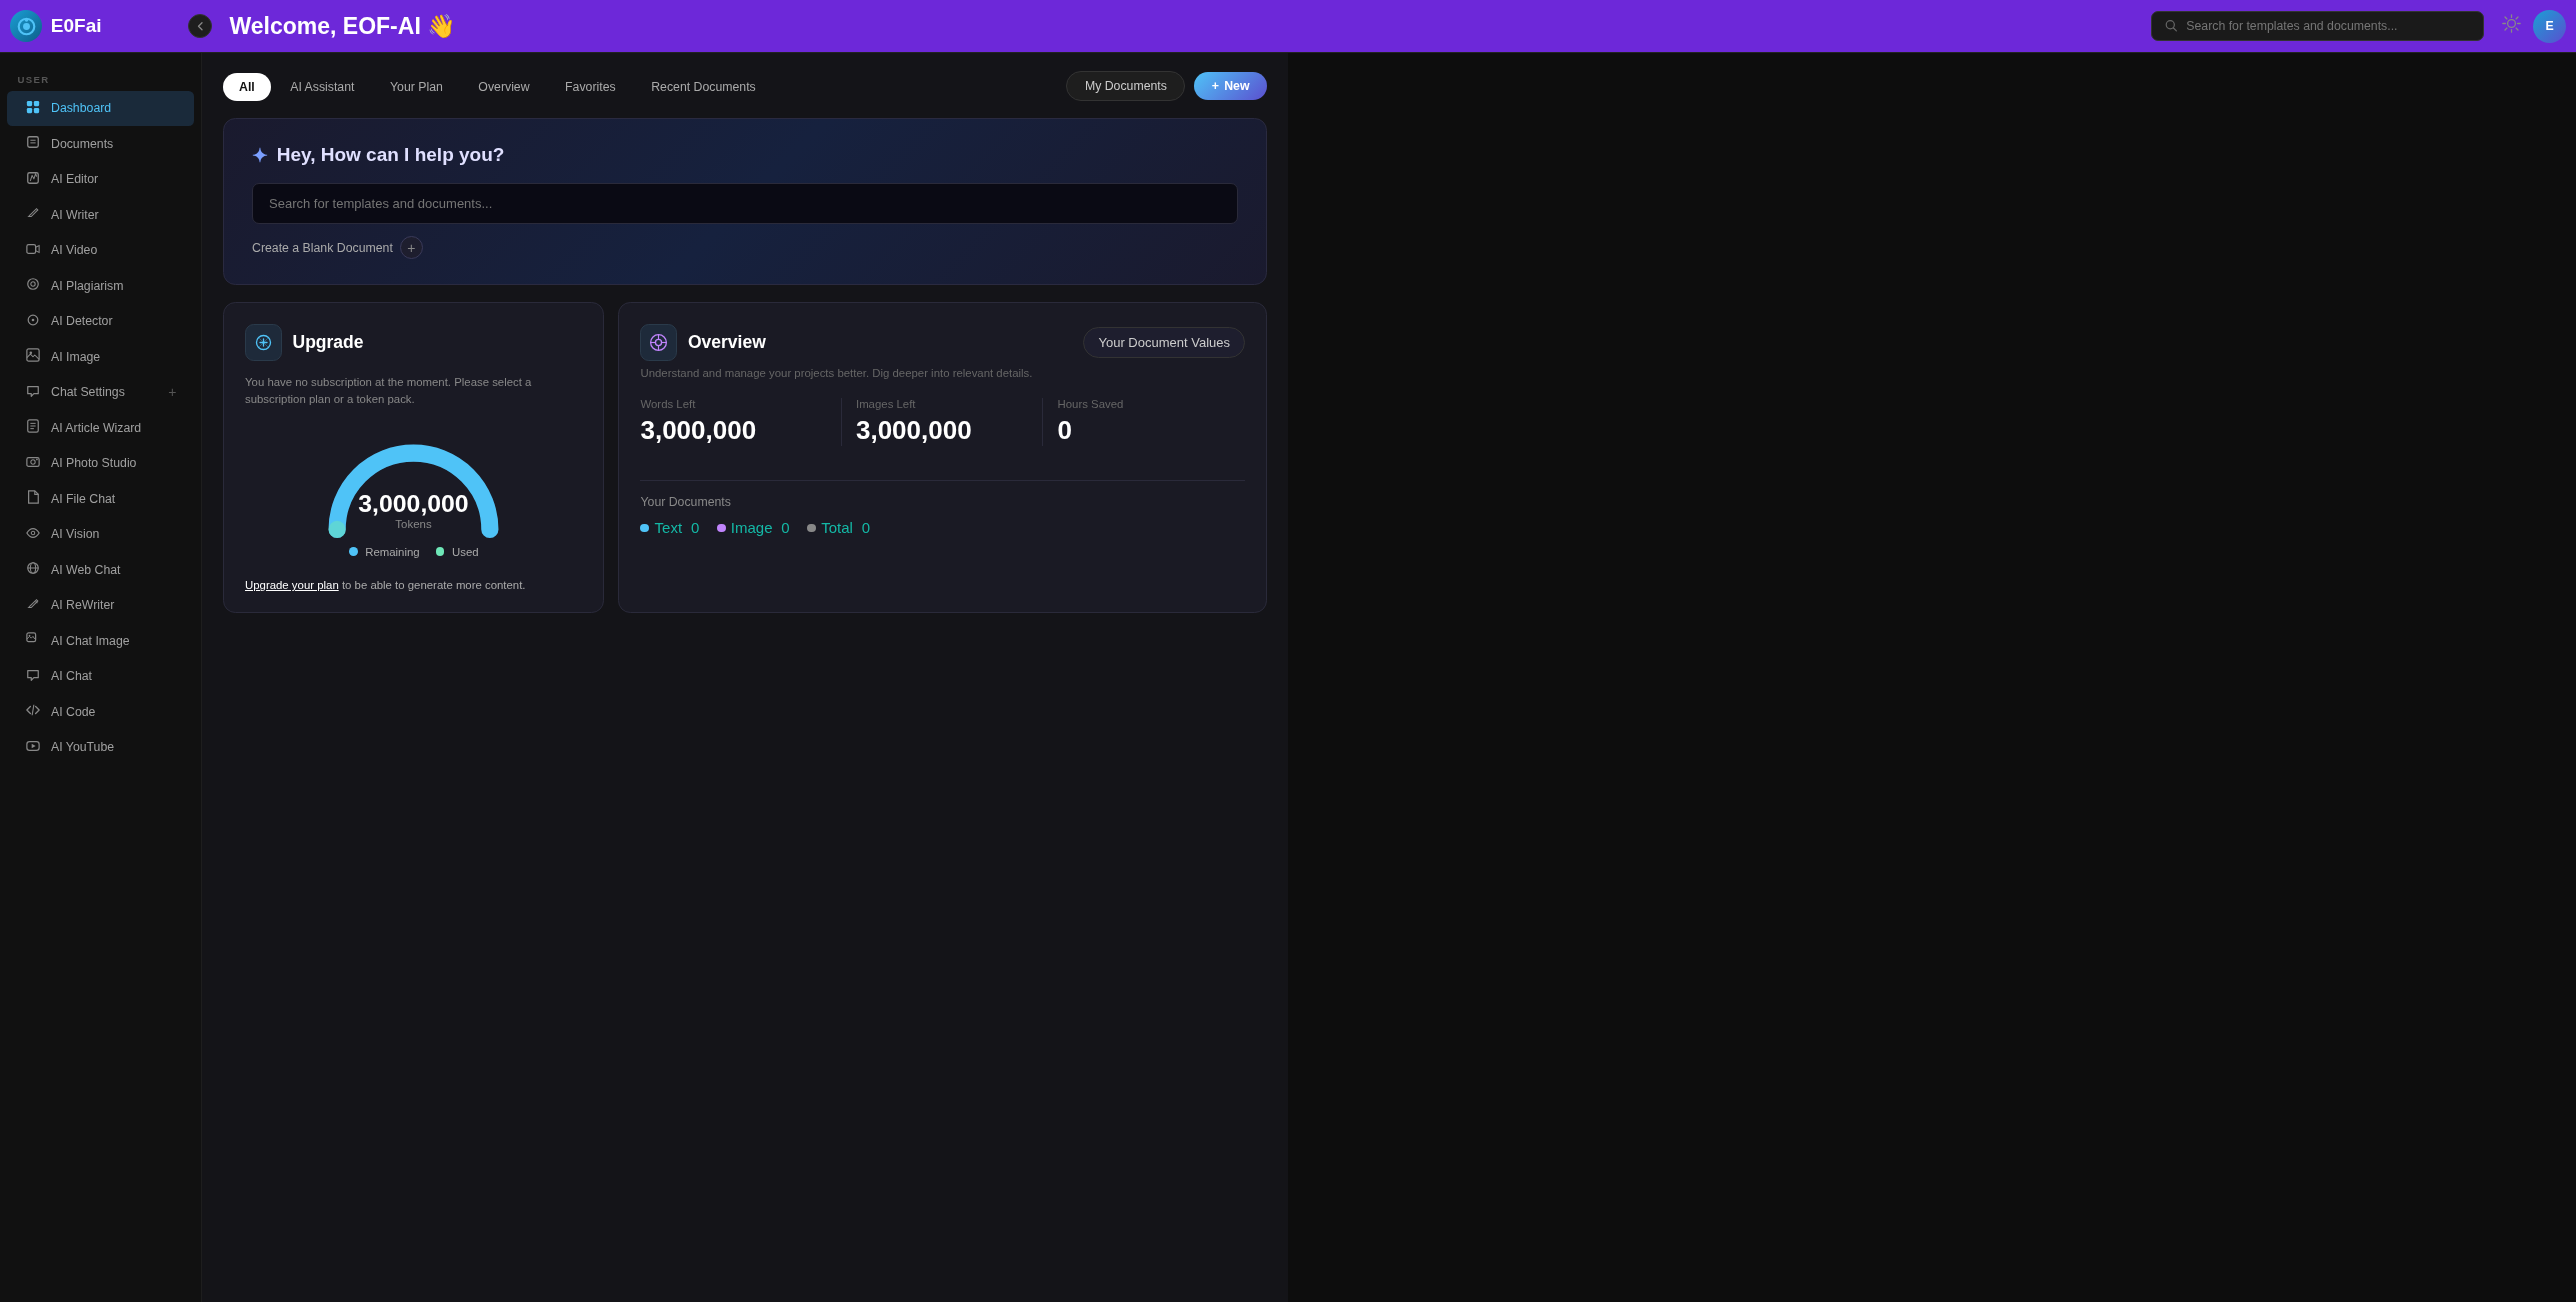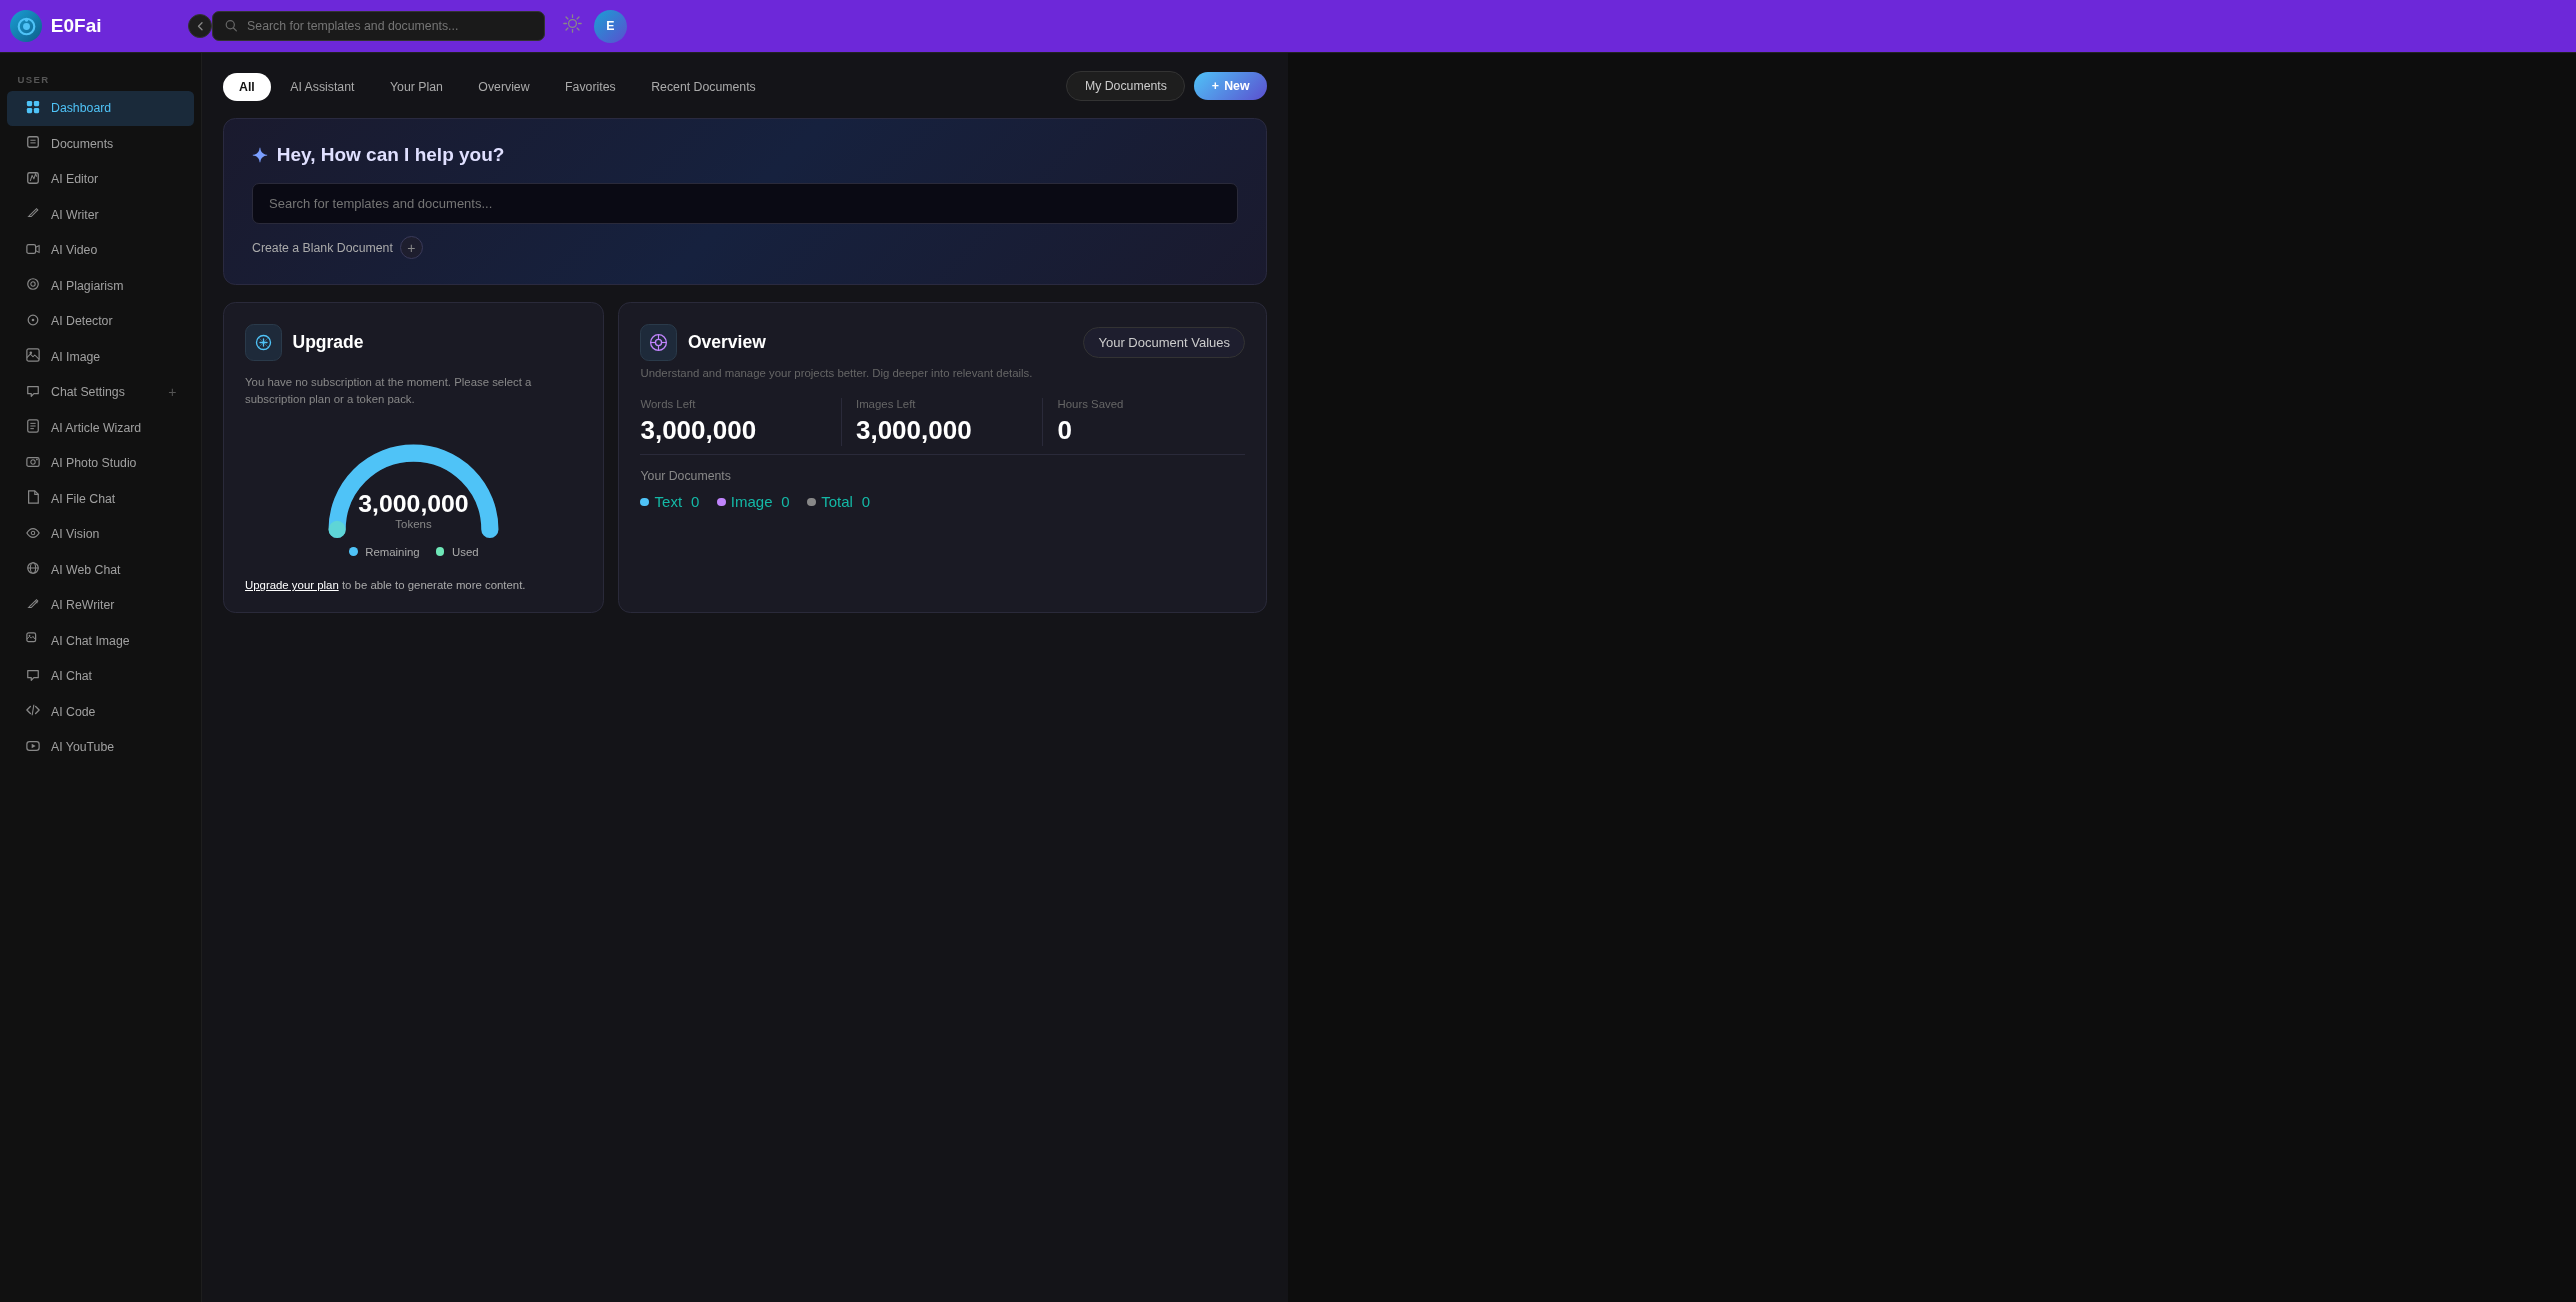"Welcome, EOF-AI 👋" div.header-title { html: none -> <div>Welcome, EOF-AI 👋</div> }
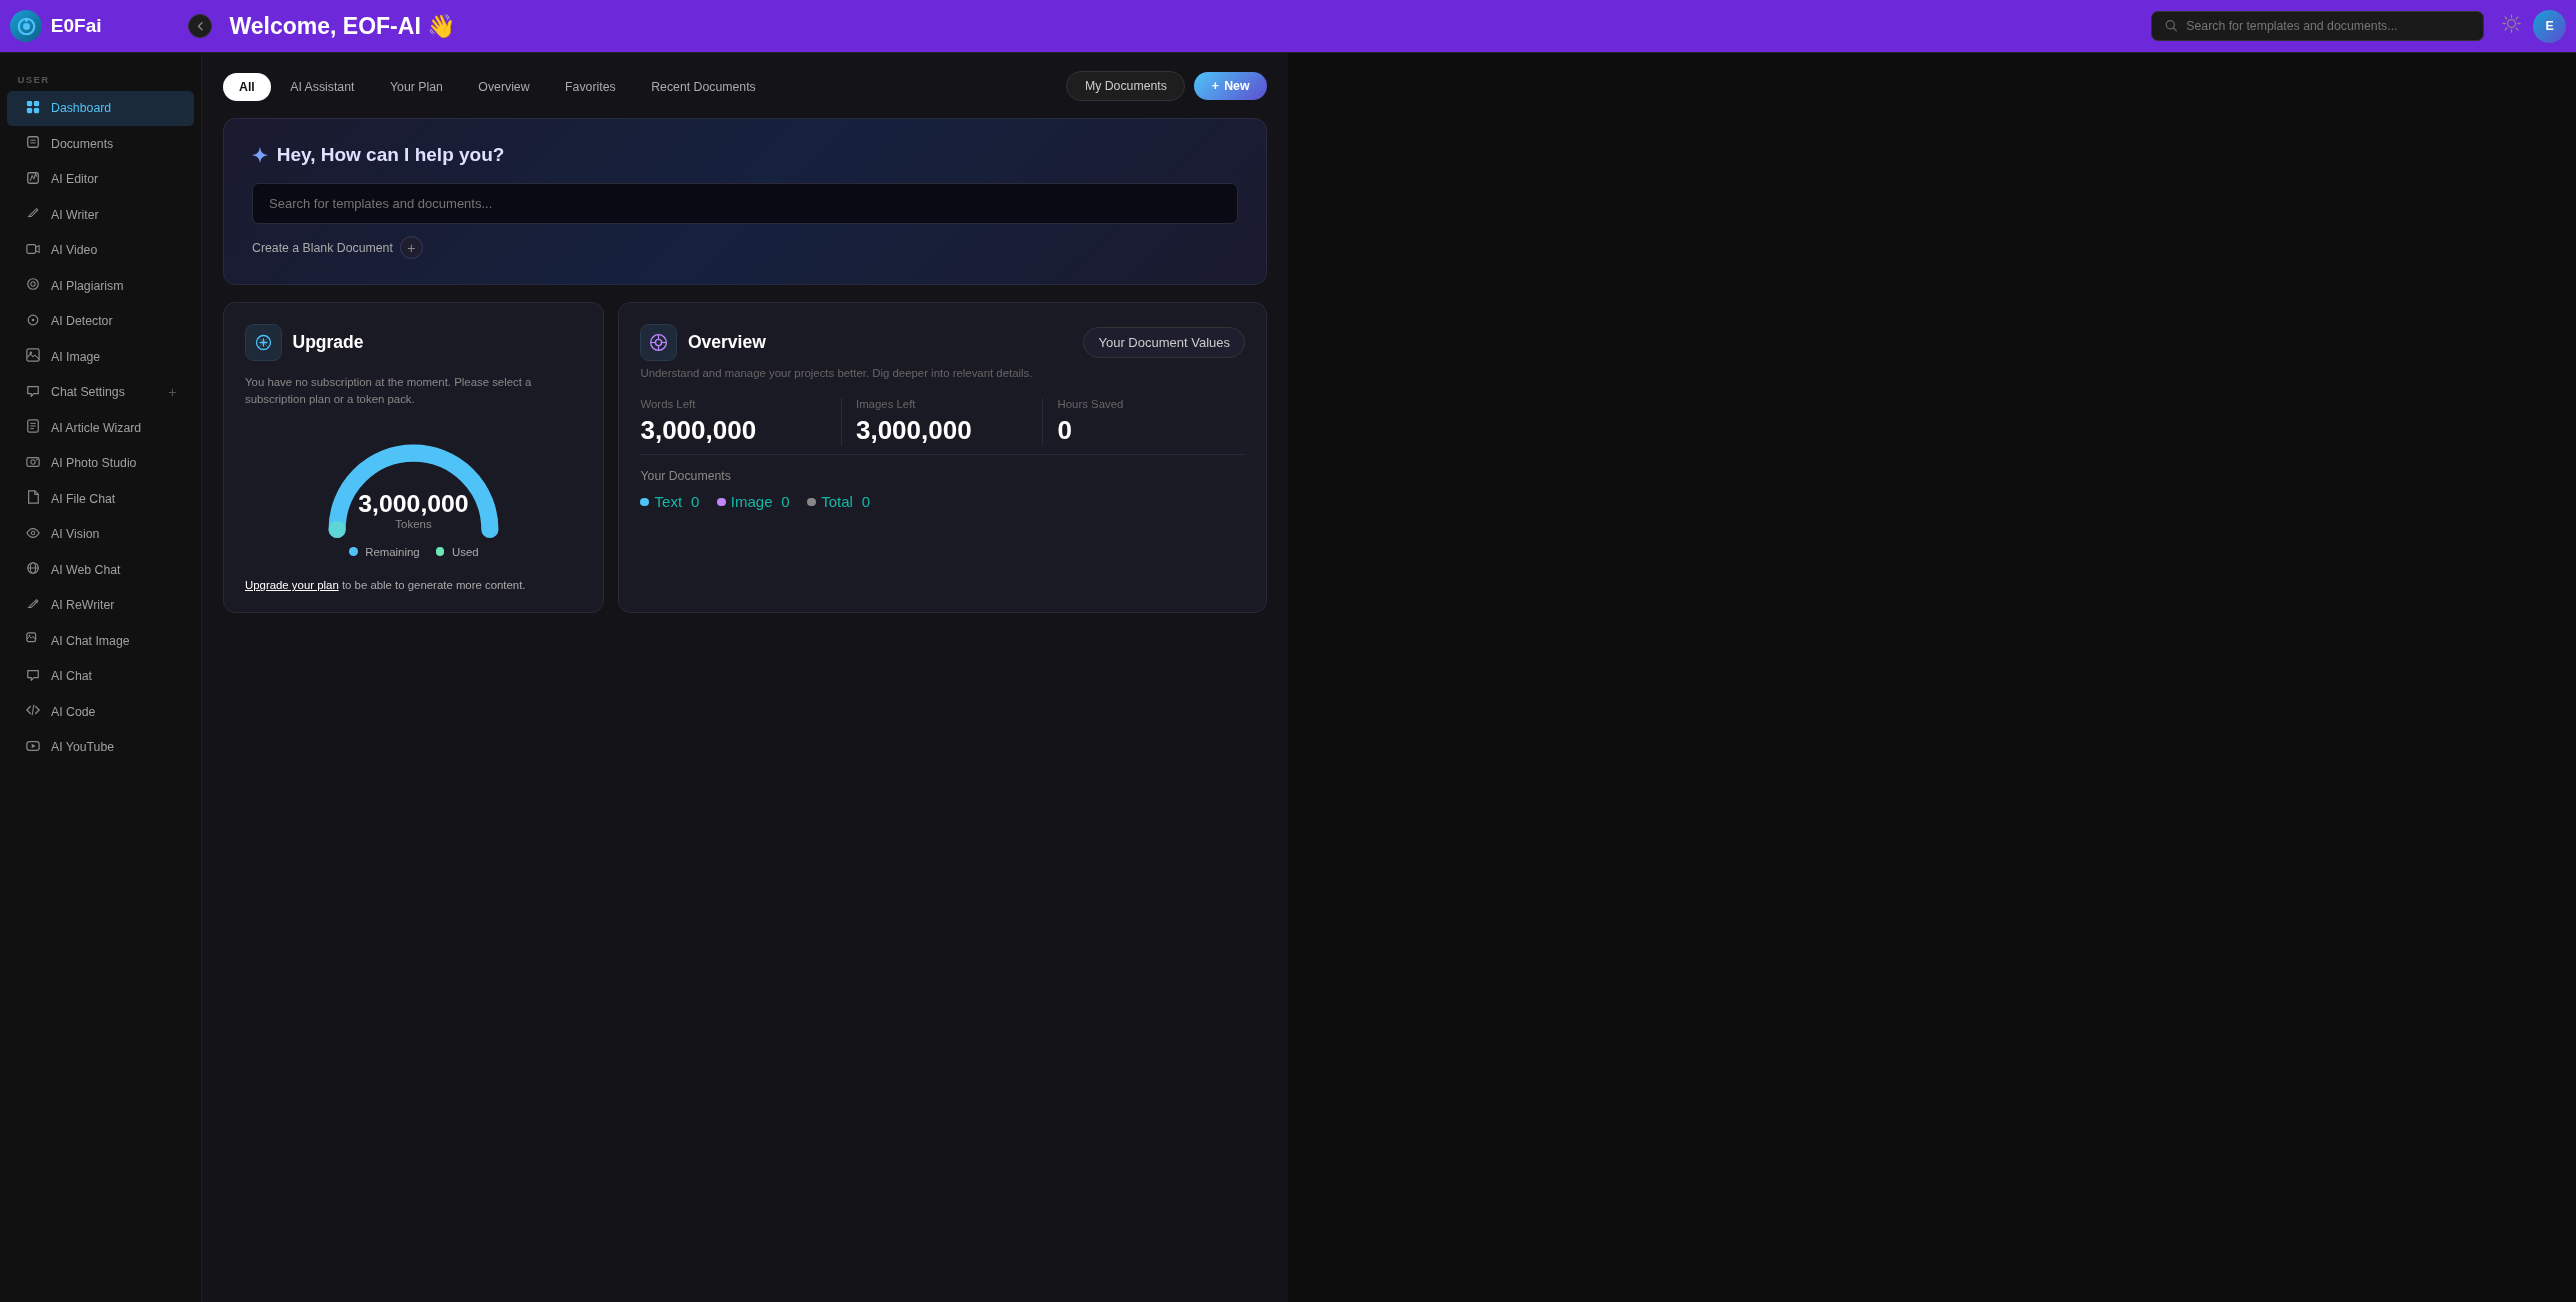"Words Left" .stats-row { padding-bottom: 8px -> 34px }
